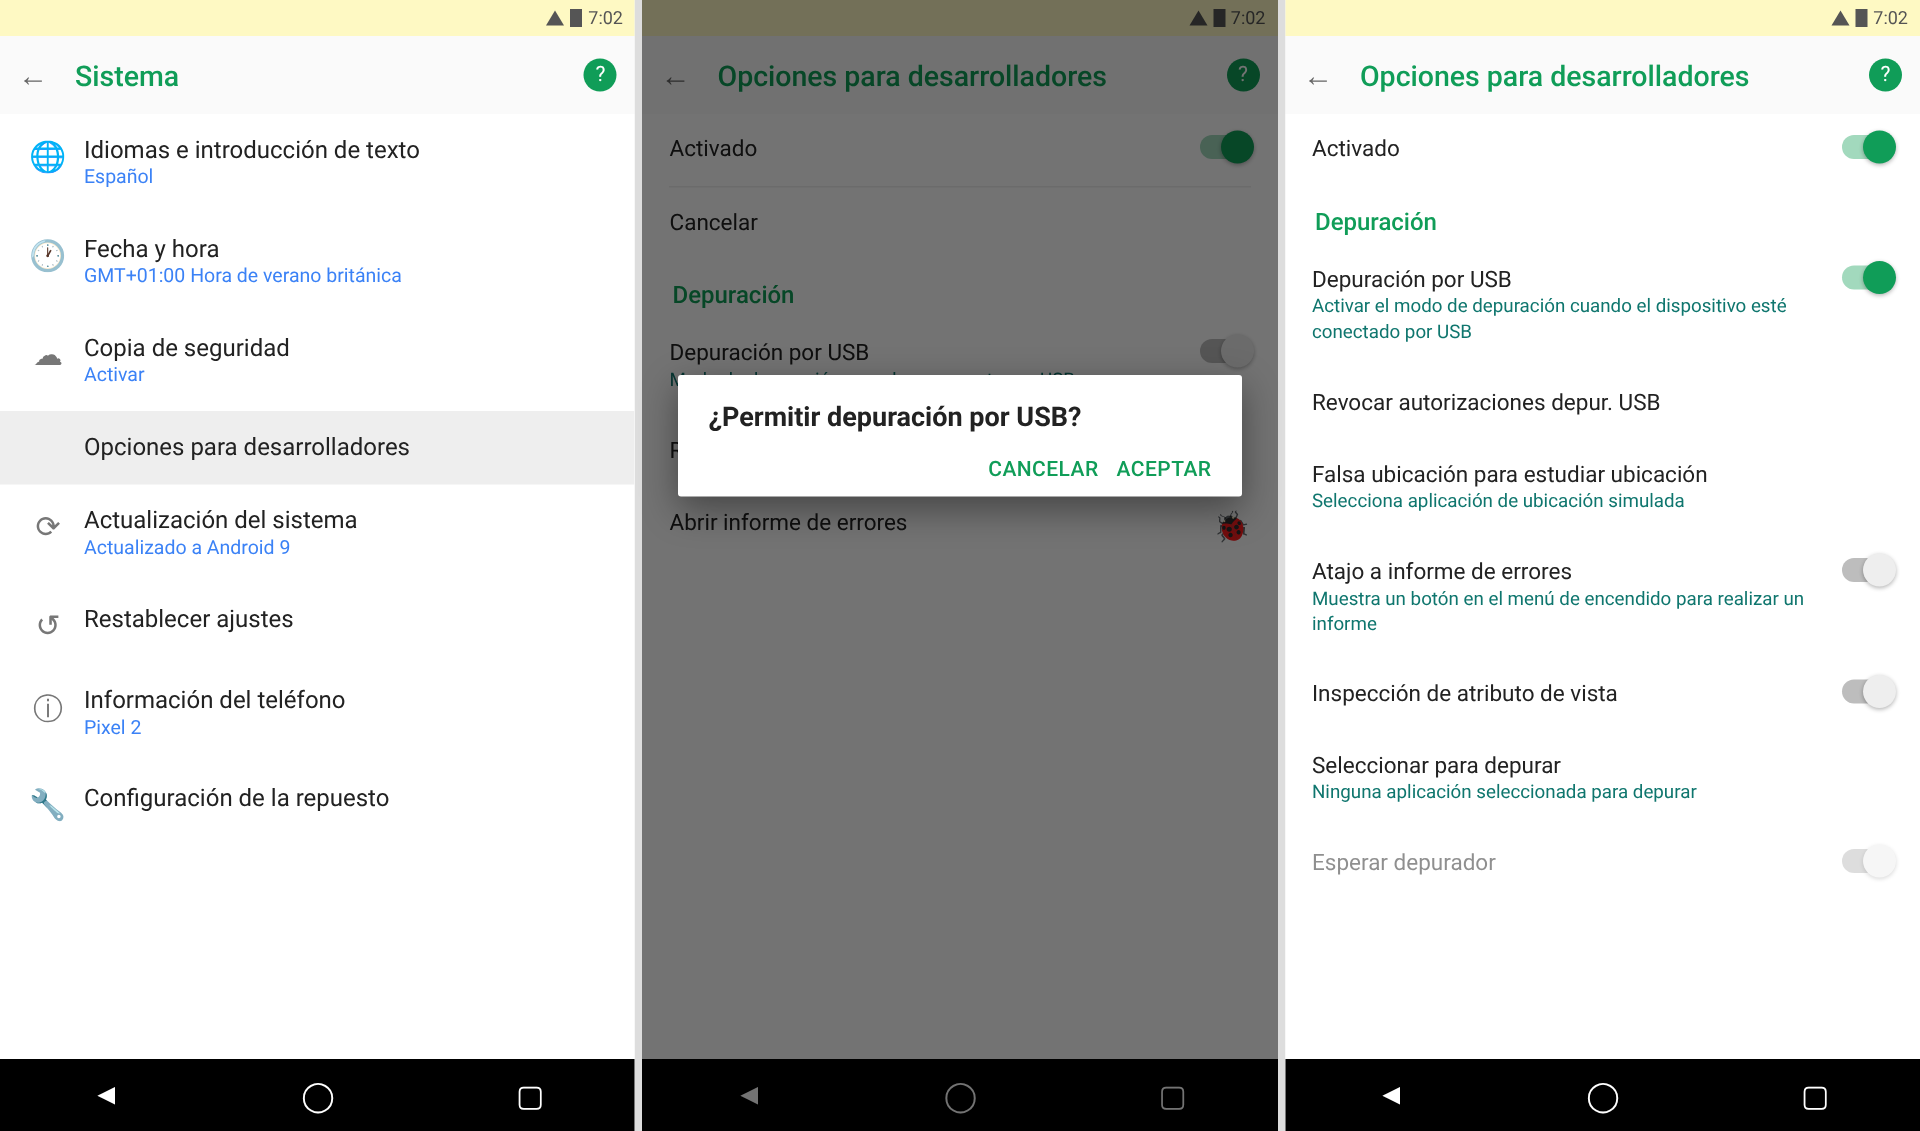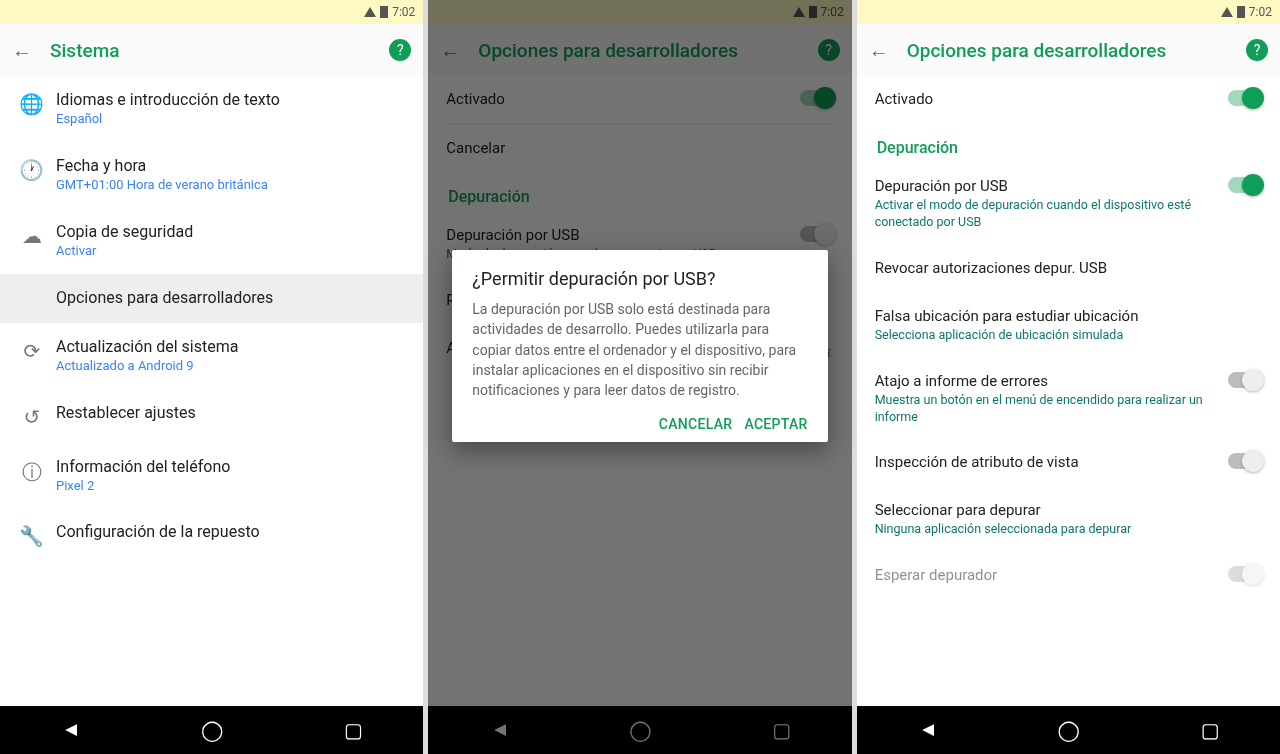"¿Permitir depuración por USB?" .dialog .dt { font-weight: 400 -> 700 }
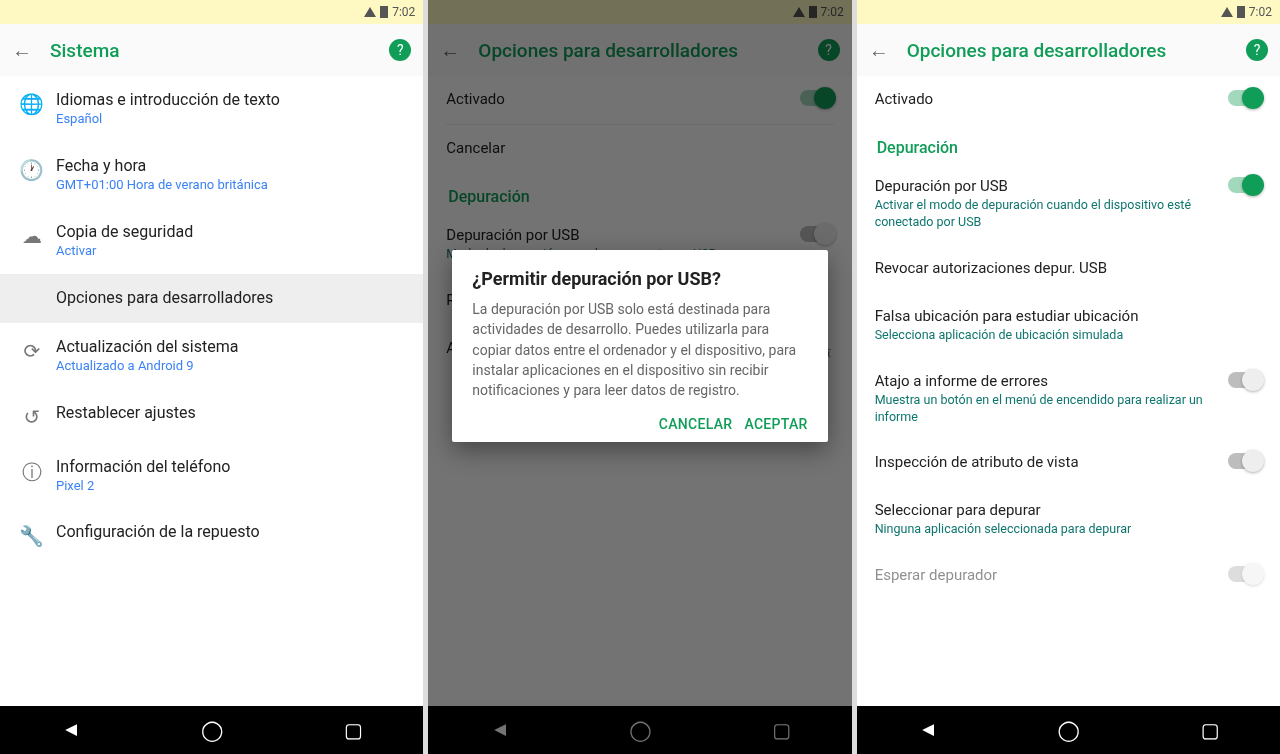"La depuración por USB solo" div.db { html: <div>La depuración por USB solo está destinada para actividades de desarrollo. Puedes utilizarla para copiar datos entre el ordenador y el dispositivo, para instalar aplicaciones en el dispositivo sin recibir notificaciones y para leer datos de registro.</div> -> none }
